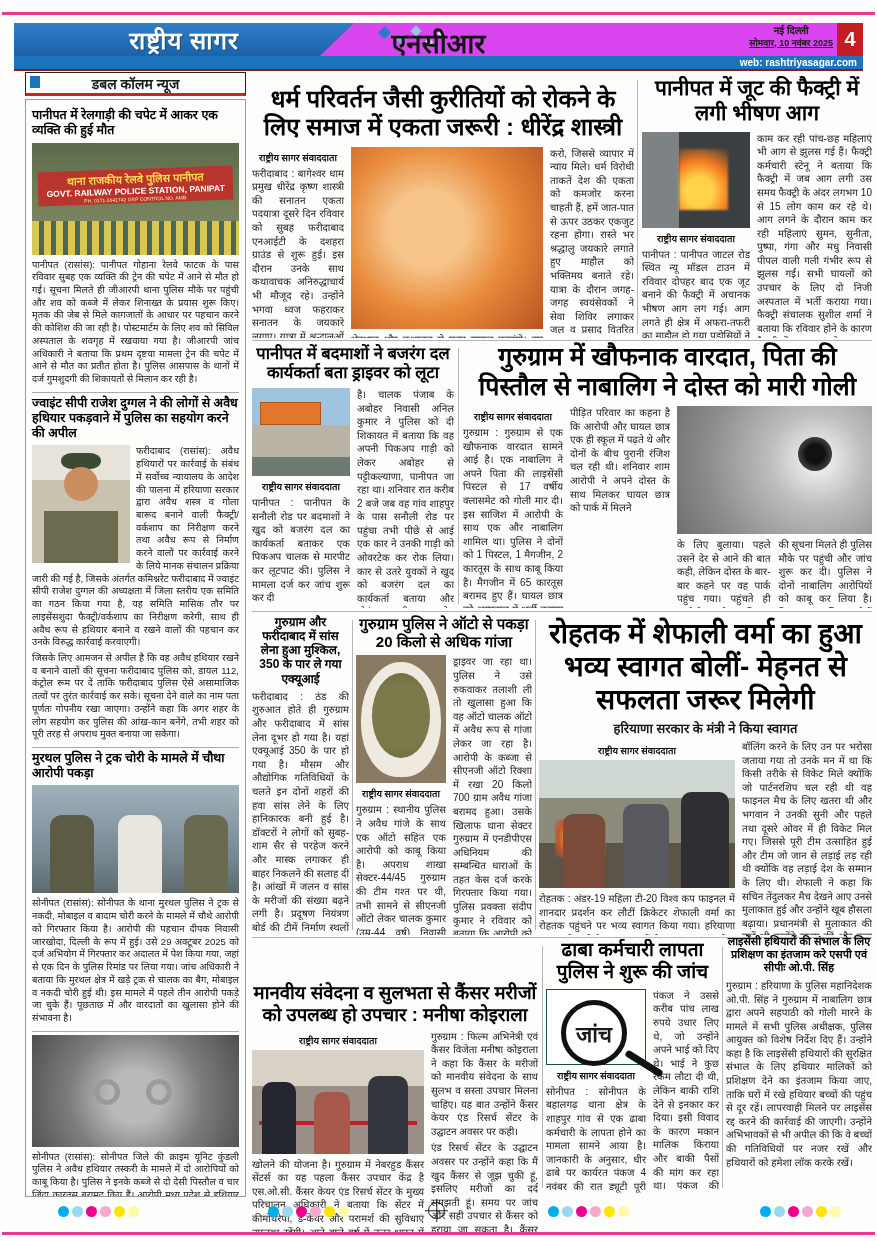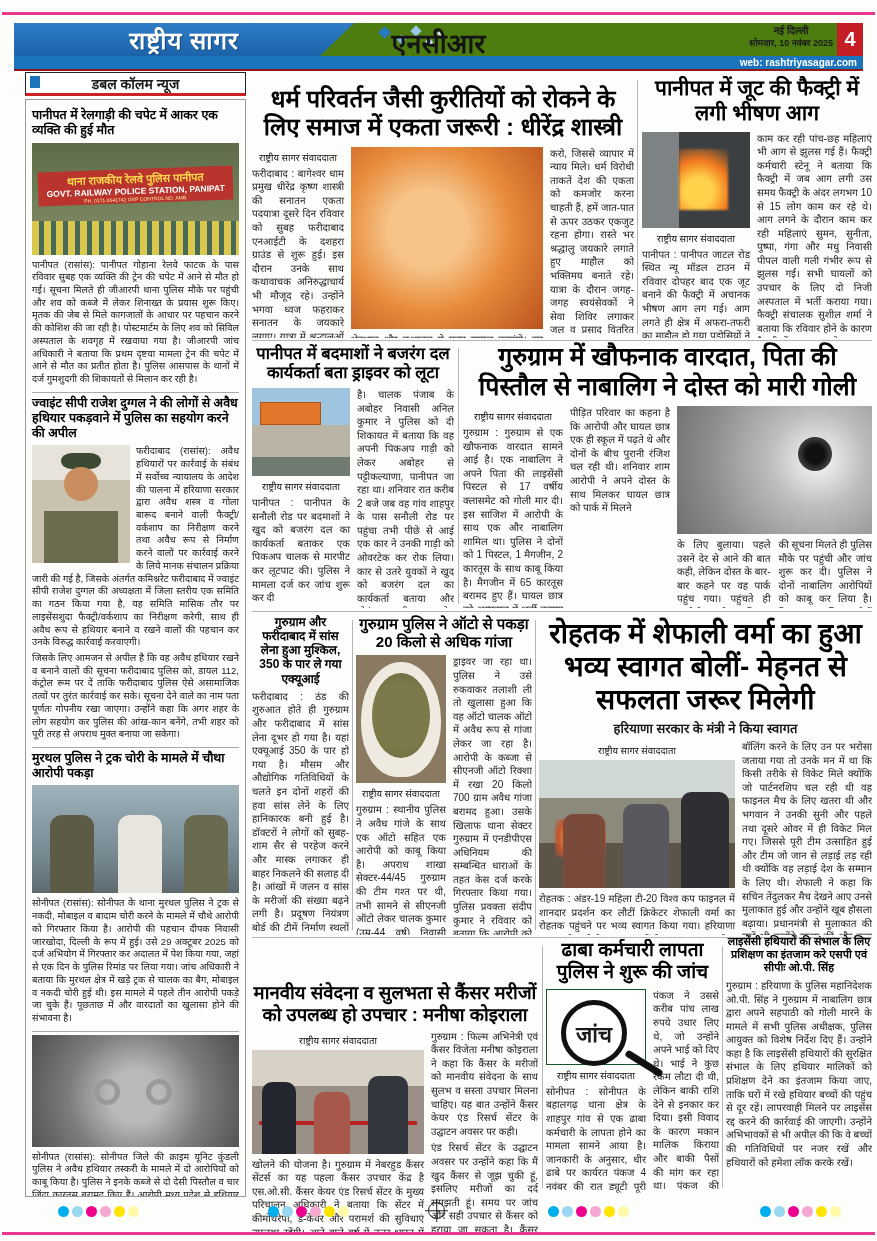"राष्ट्रीय सागर" .masthead { background: #4d7c0f -> #d946ef }
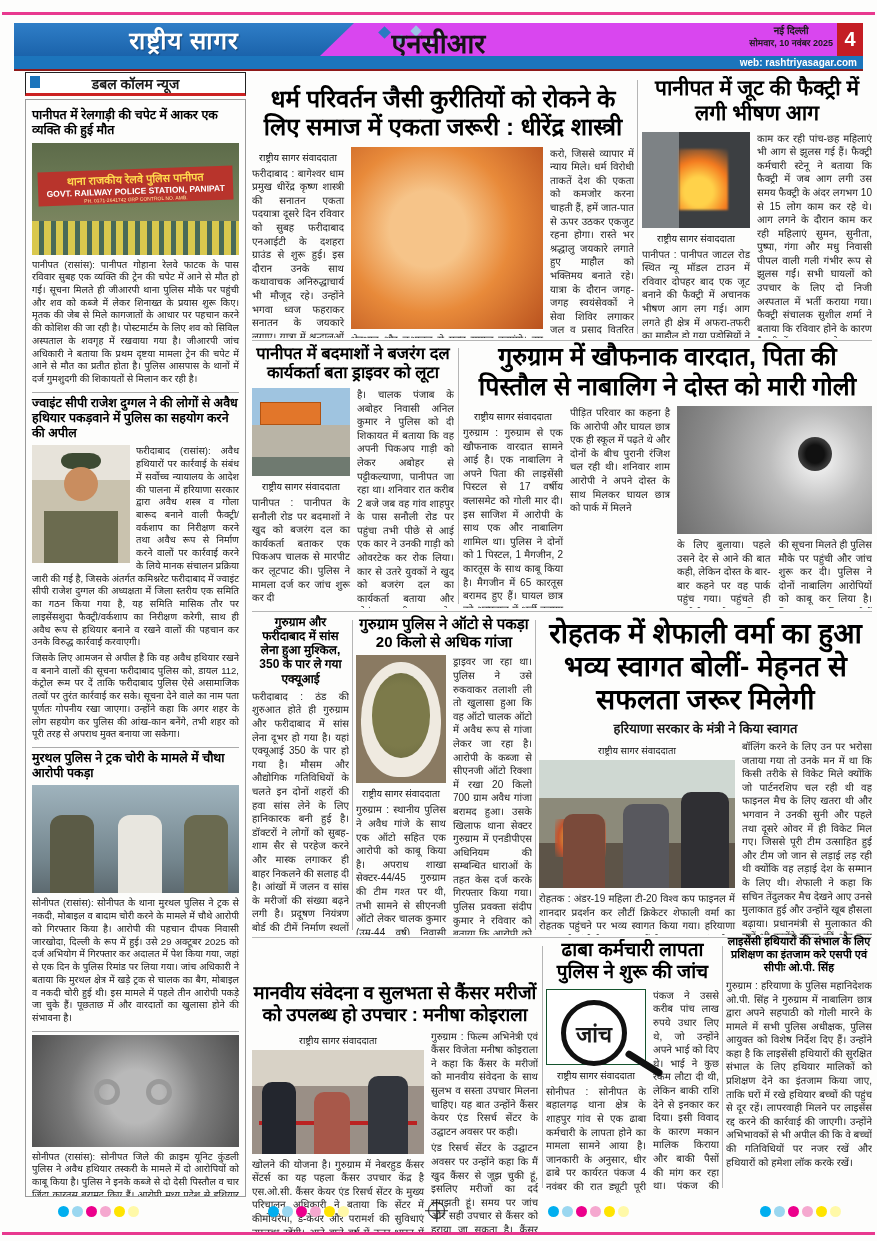"सोमवार, 10 नवंबर 2025" .mast-date { text-decoration: none -> underline }
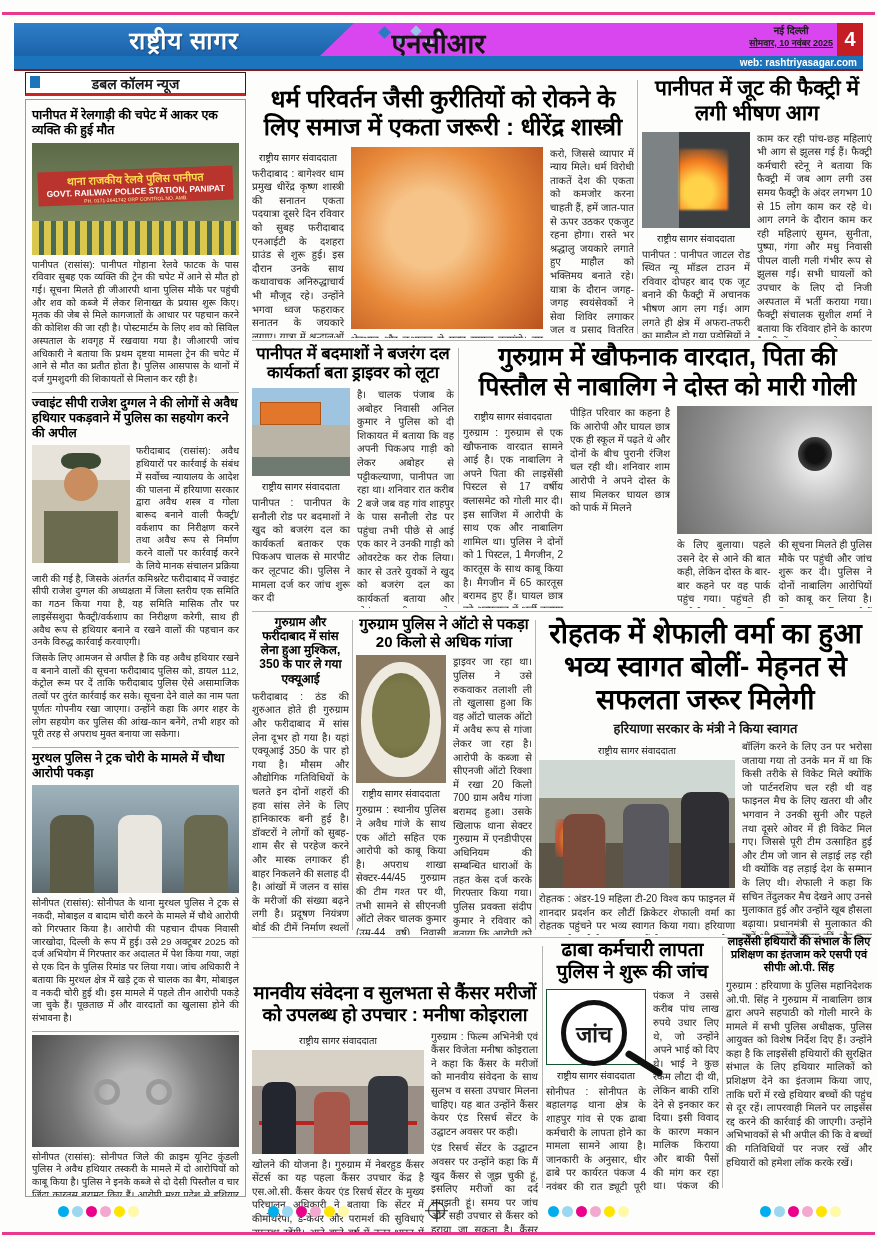"राष्ट्रीय सागर संवाददाता" .byline { font-weight: normal -> bold }
